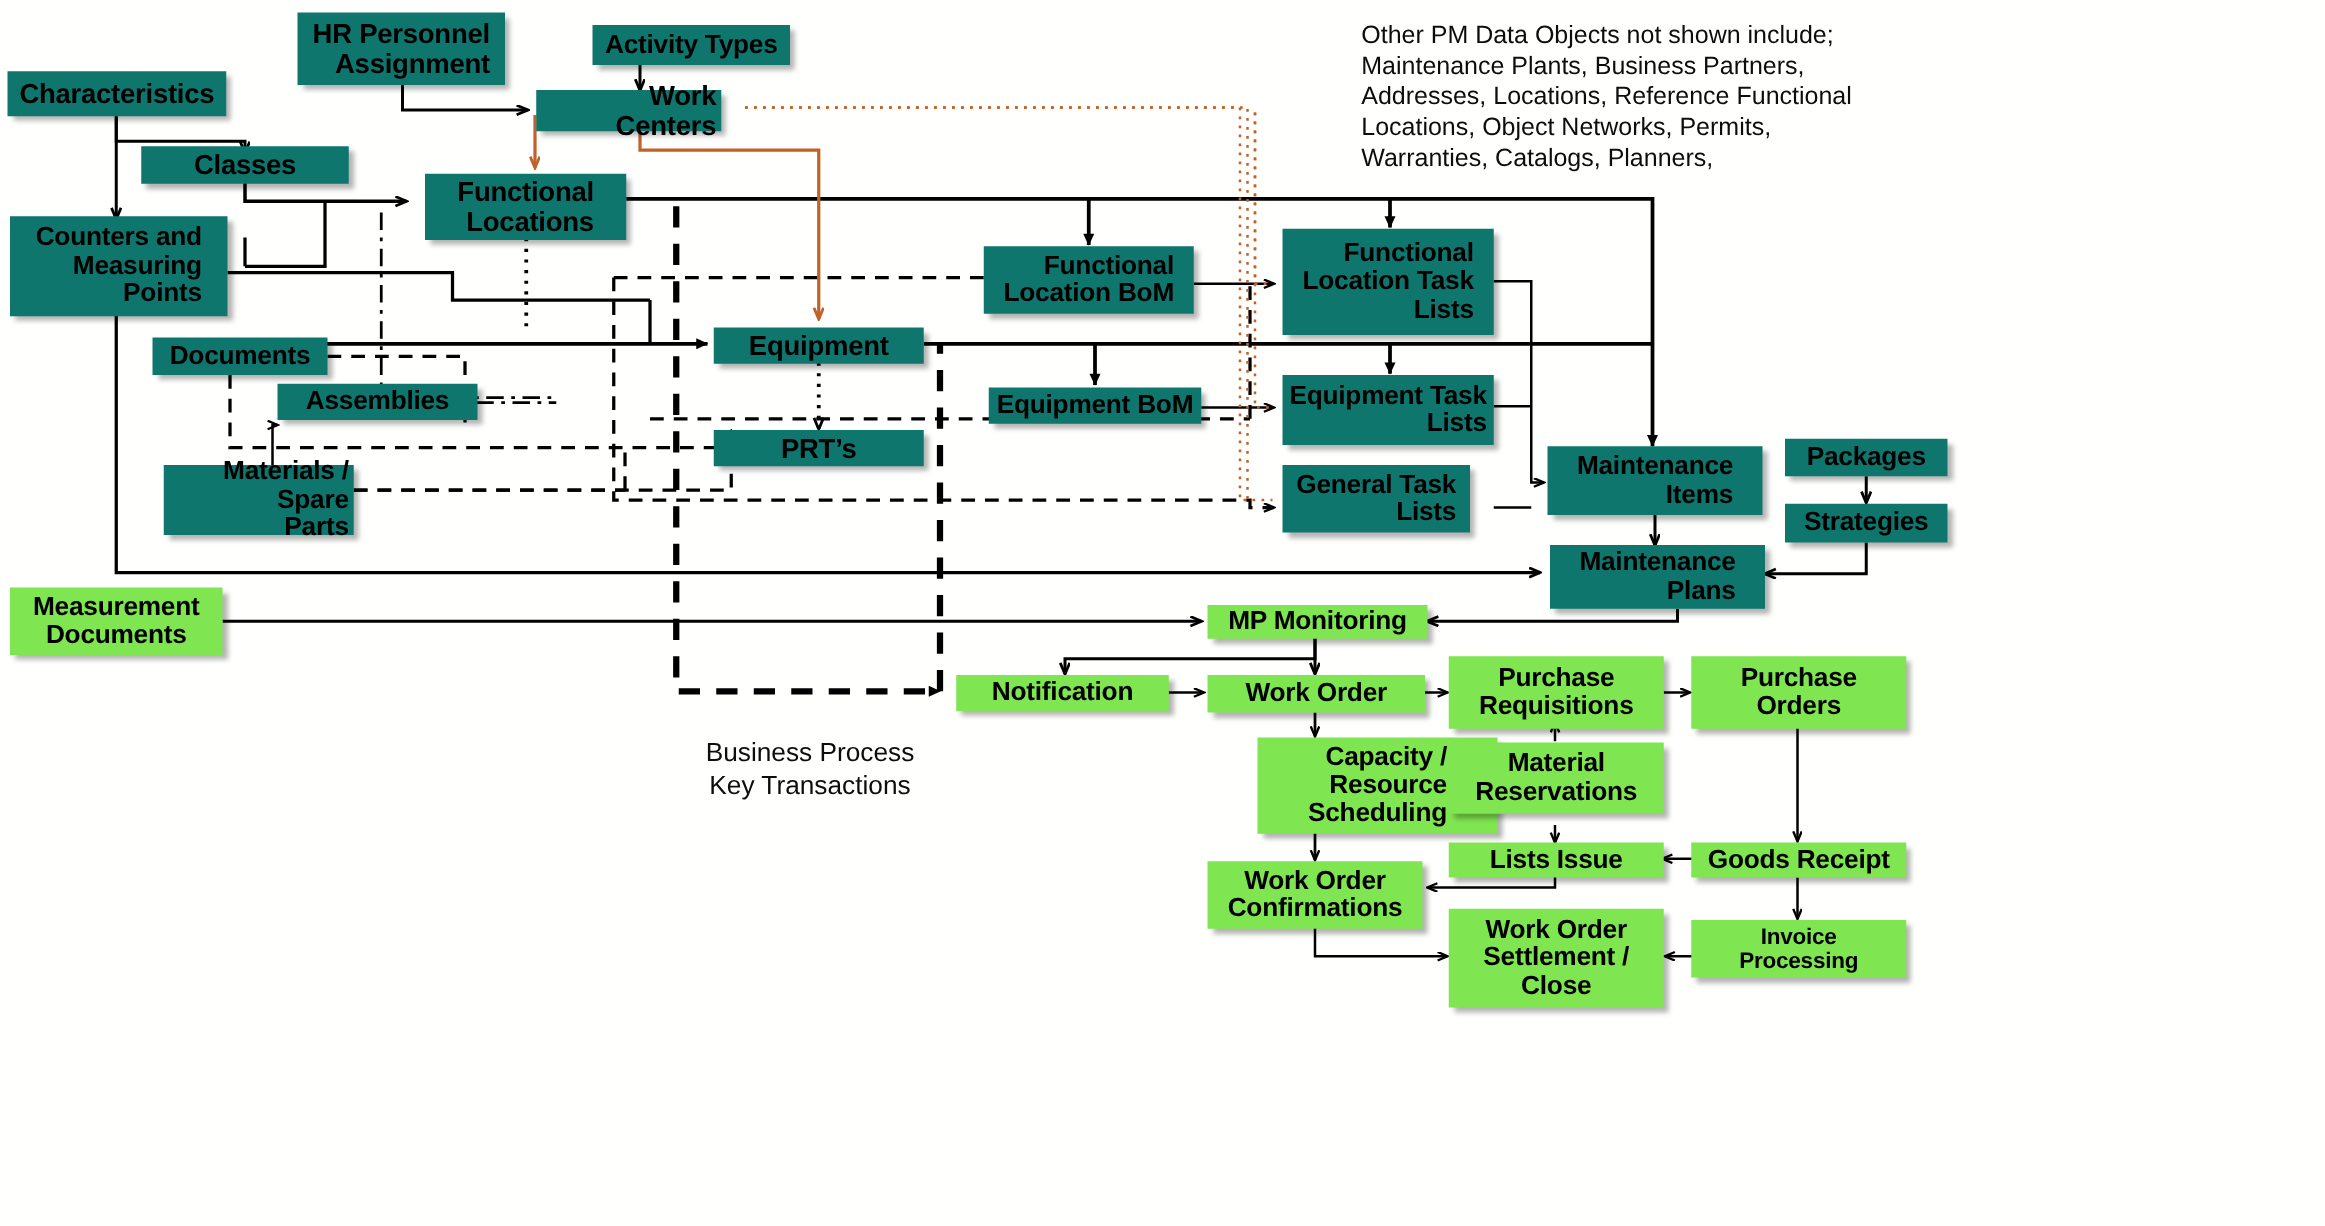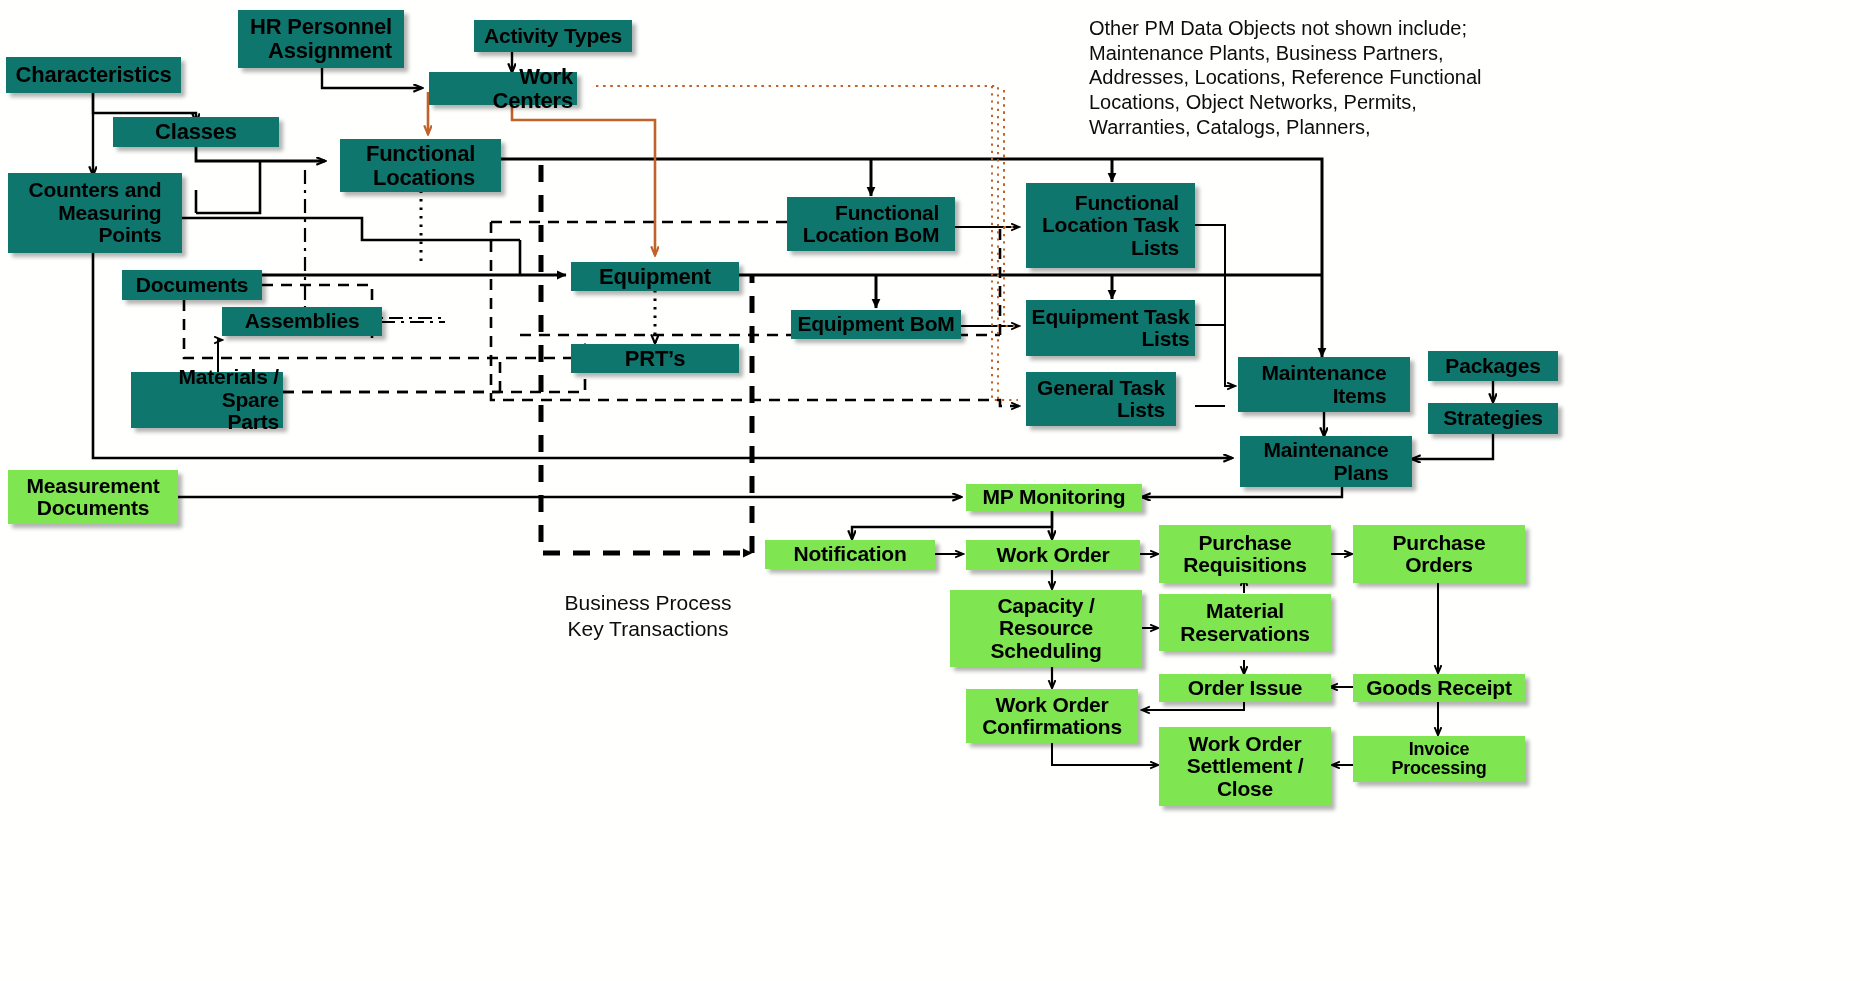"Capacity /" div.node { left: 950px -> 1006px; text-align: none -> right }
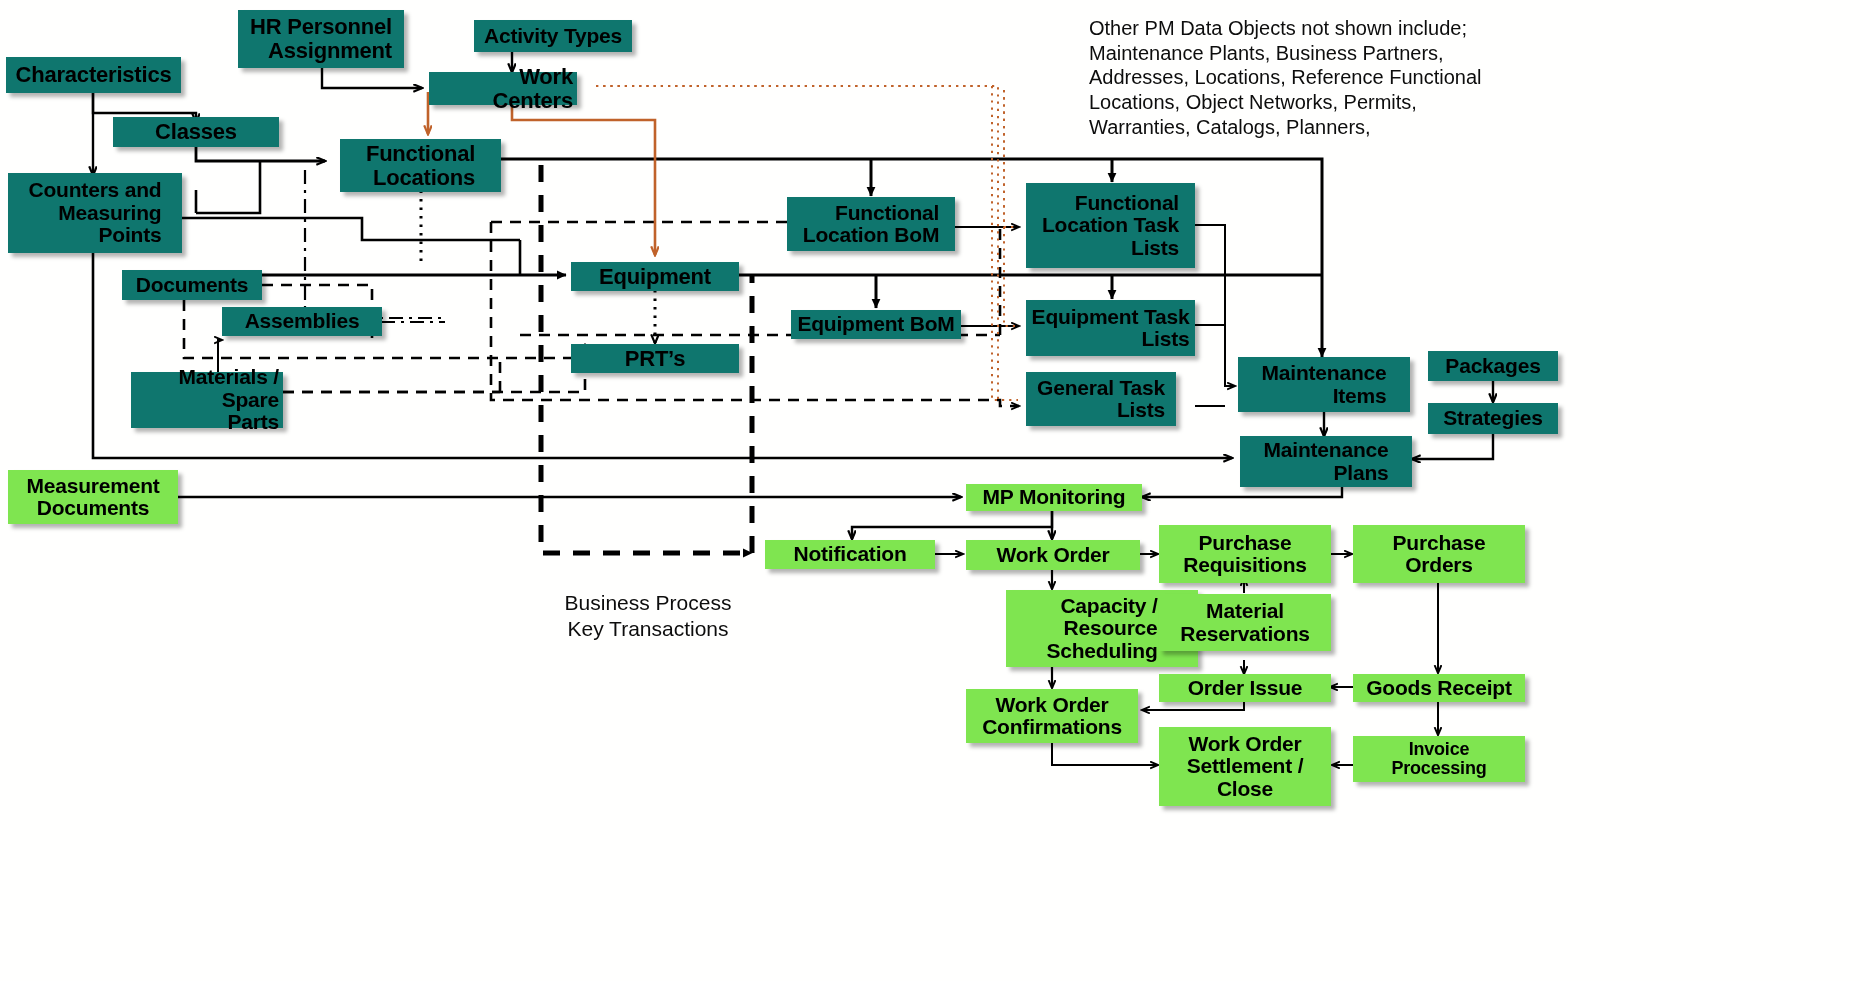"Order Issue" div.node { text: Order -> Lists }
